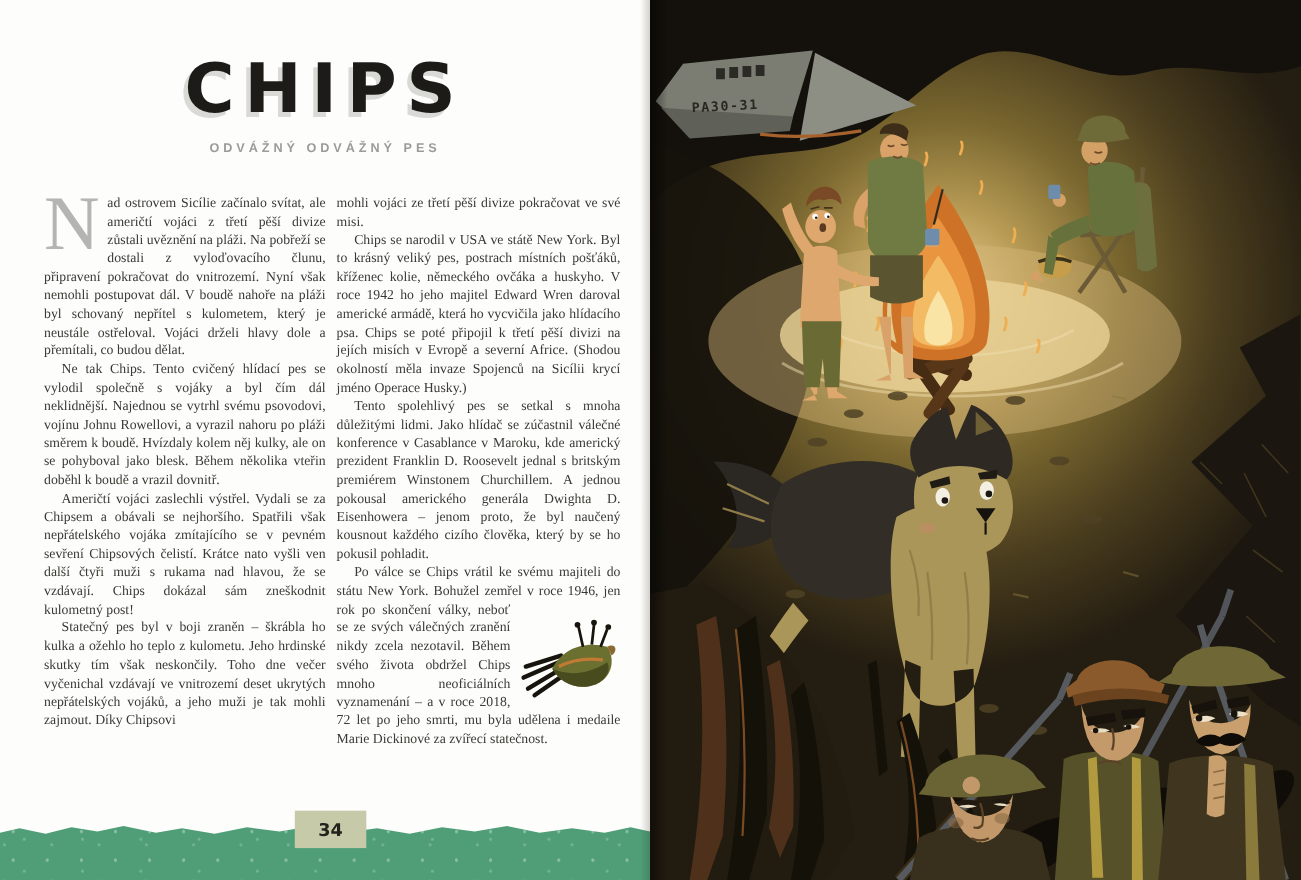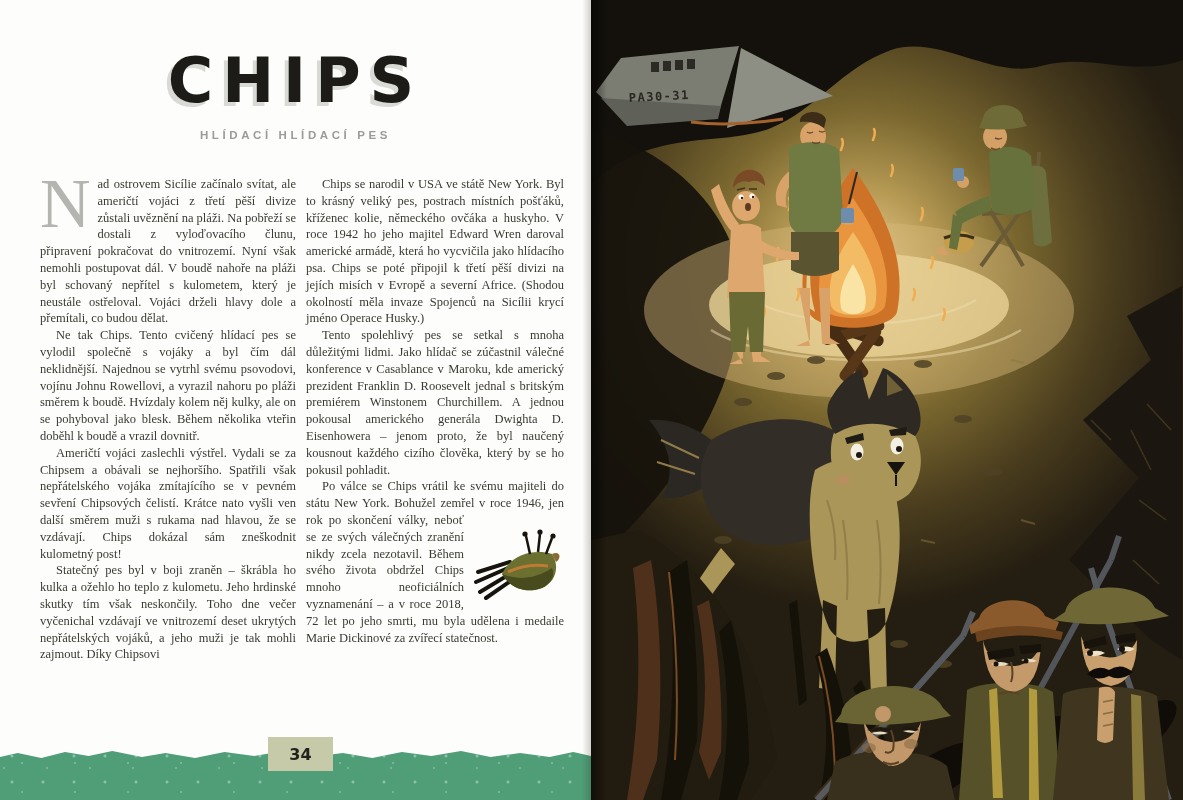"HLÍDACÍ HLÍDACÍ PES" div.subtitle { text: HLÍDACÍ HLÍDACÍ -> ODVÁŽNÝ ODVÁŽNÝ }
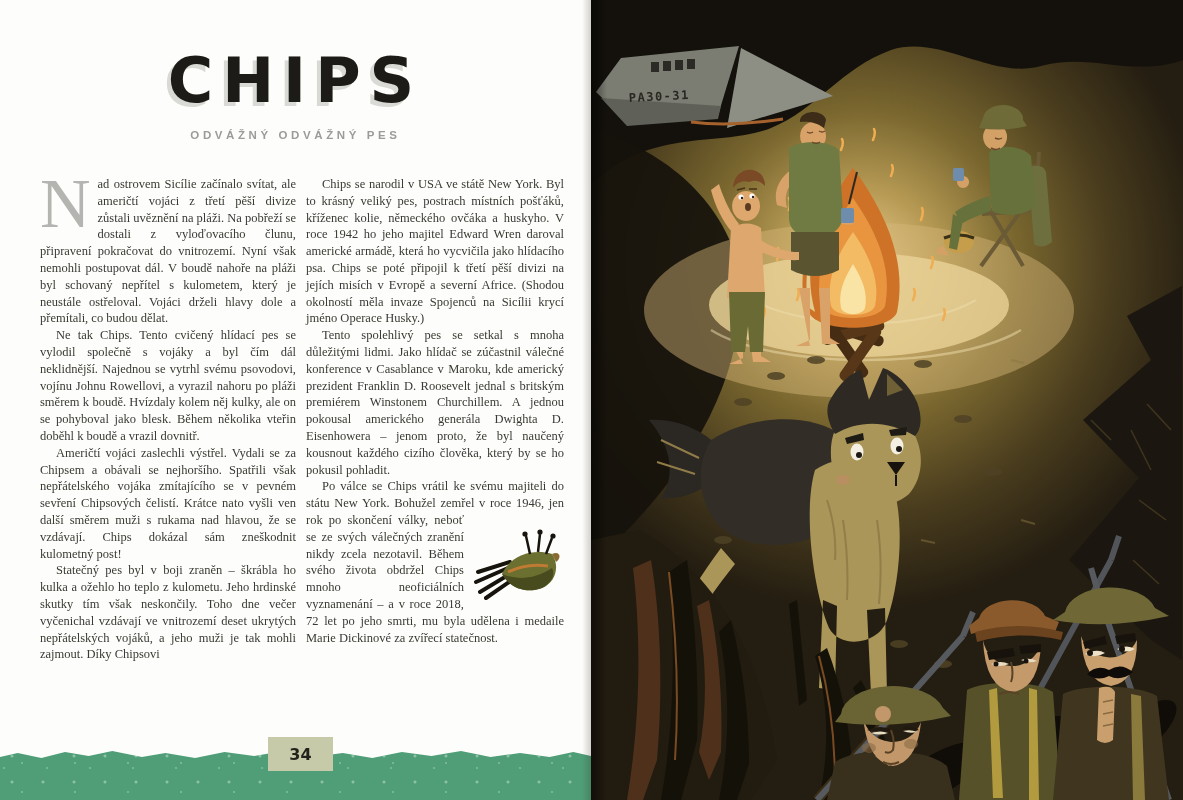"mohli vojáci ze třetí pěší" p { html: none -> <p>mohli vojáci ze třetí pěší divize pokračovat ve své misi.</p> }
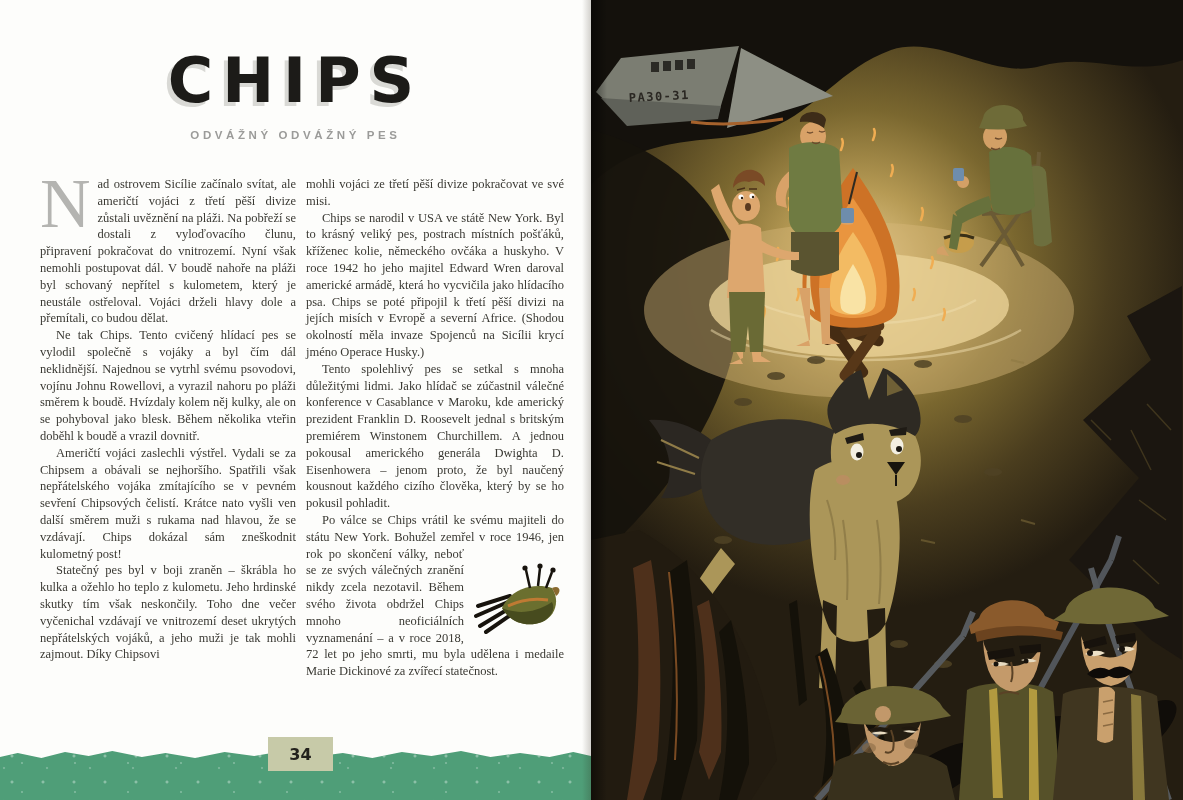"Američtí vojáci zaslechli výstřel." p.indent { text: směrem -> čtyři }
